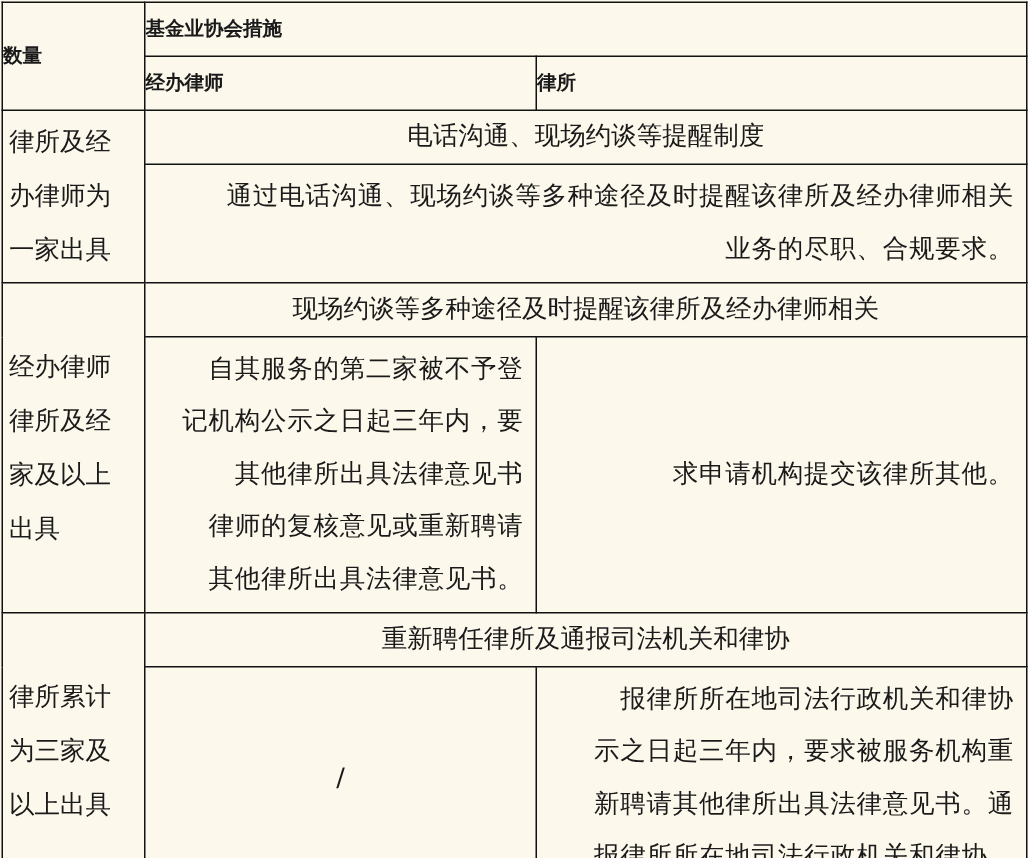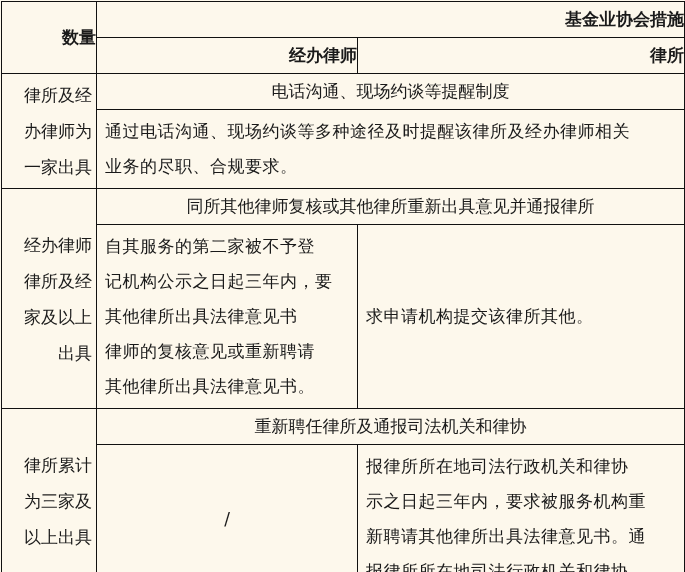"基金业协会措施" .hdr { font-size: 17px -> 13px; text-align: right -> left }
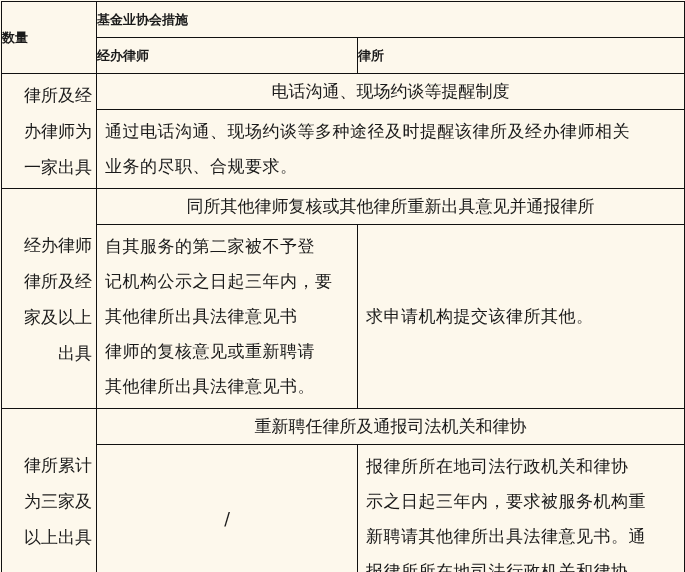"律所及经" .left-col { text-align: right -> left }
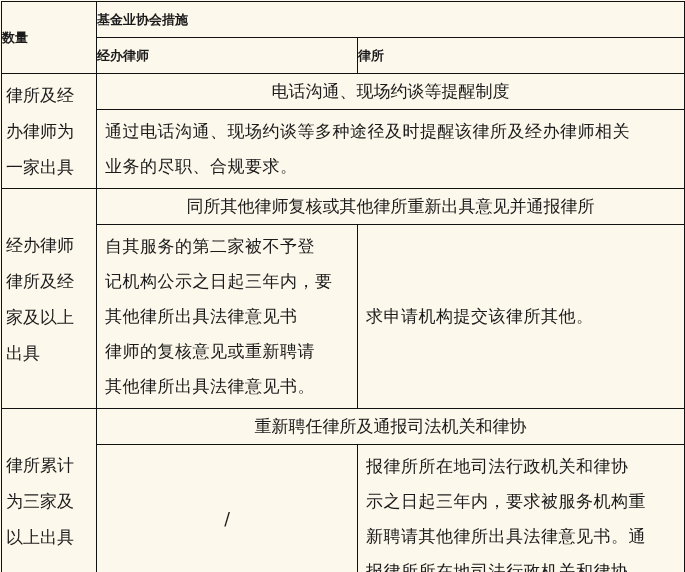"通过电话沟通、现场约谈等多种途径及时提醒该律所及经办律师相关" .body-text { text-align: left -> right }
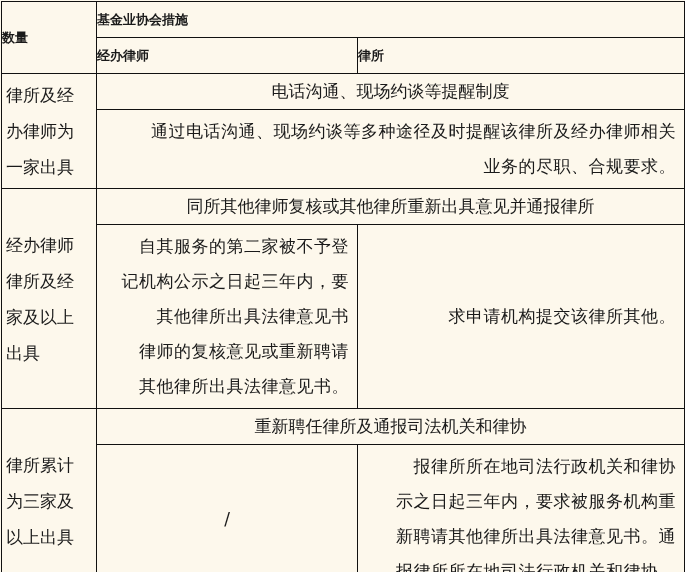"同所其他律师复核或其他律所重新出具意见并通报律所" td.center { text: 同所其他律师复核或其他律所重新出具意见并通报律所 -> 现场约谈等多种途径及时提醒该律所及经办律师相关 }
